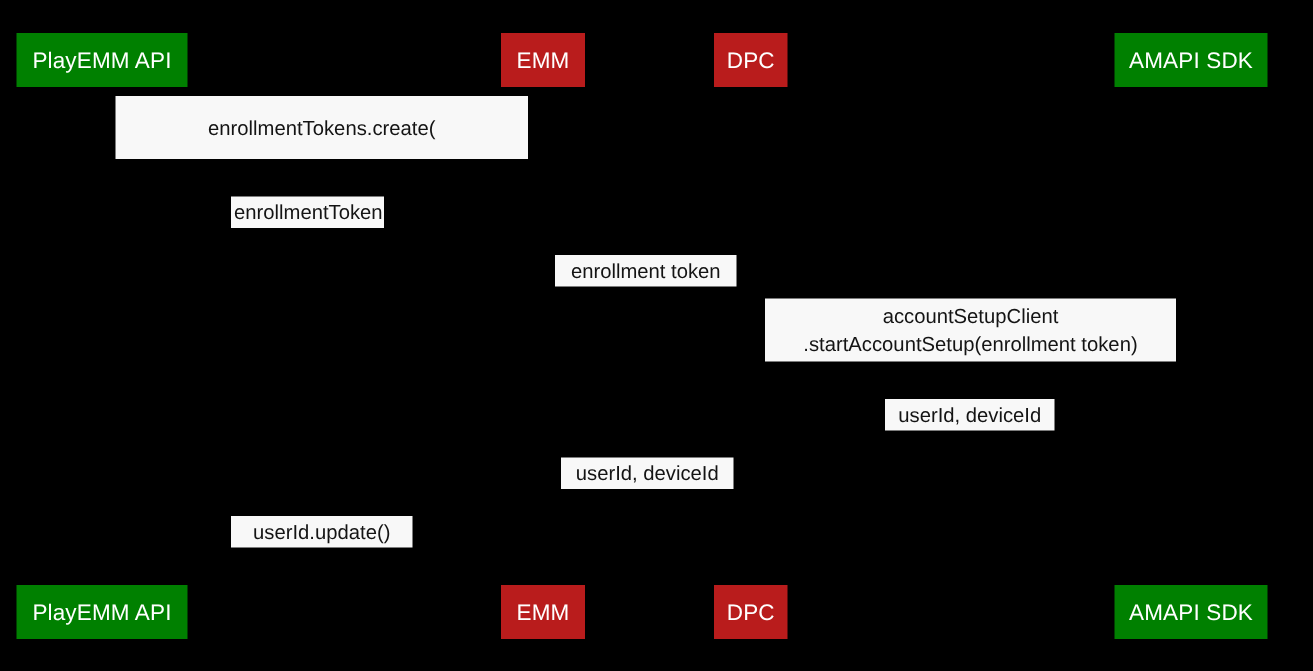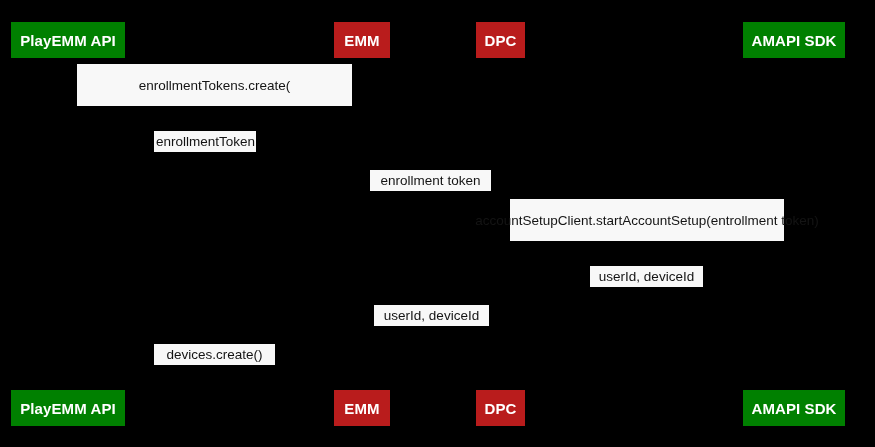"PlayEMM API" .participant { font-weight: bold -> none }
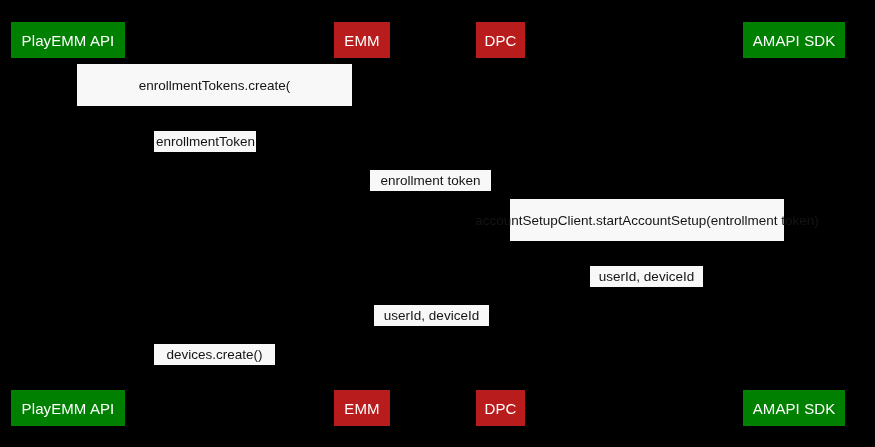"enrollmentTokens.create(" .msg-label { flex-direction: row -> column }
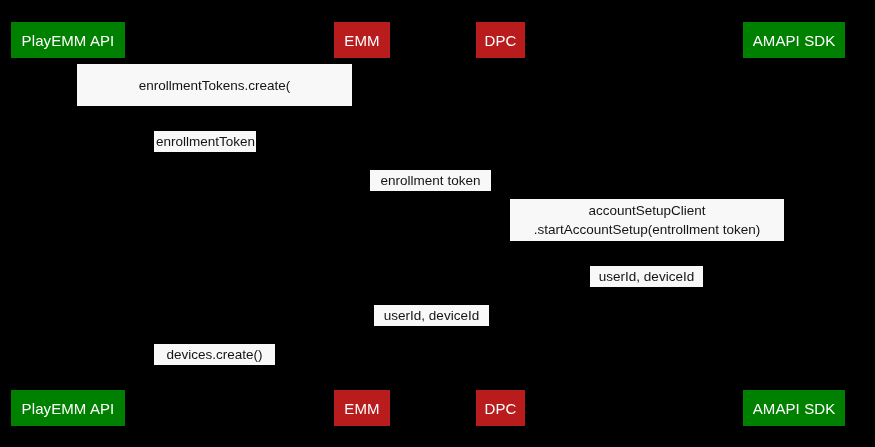".startAccountSetup(entrollment token)" span.ln { text: entrollment -> enrollment }
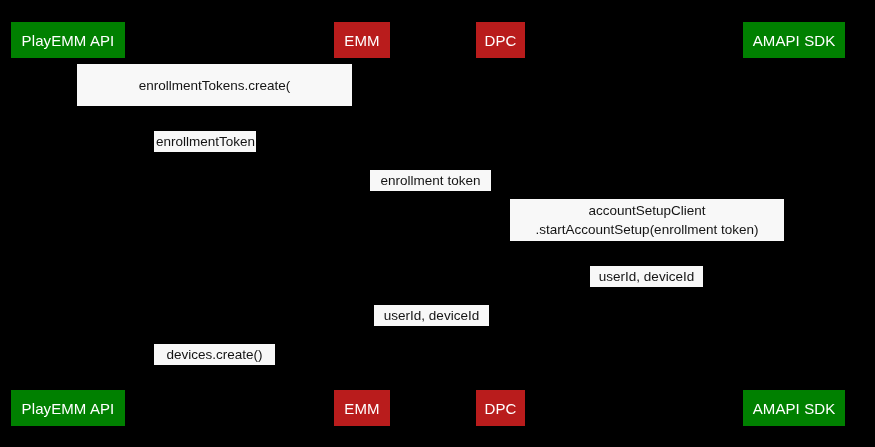"devices.create()" span.ln { text: devices.create -> userId.update }
